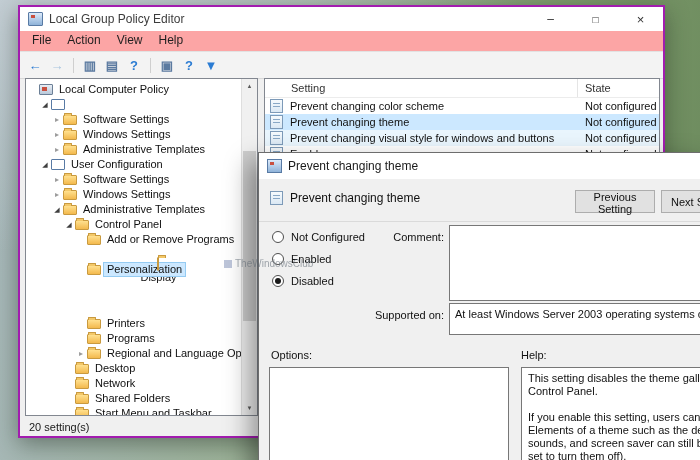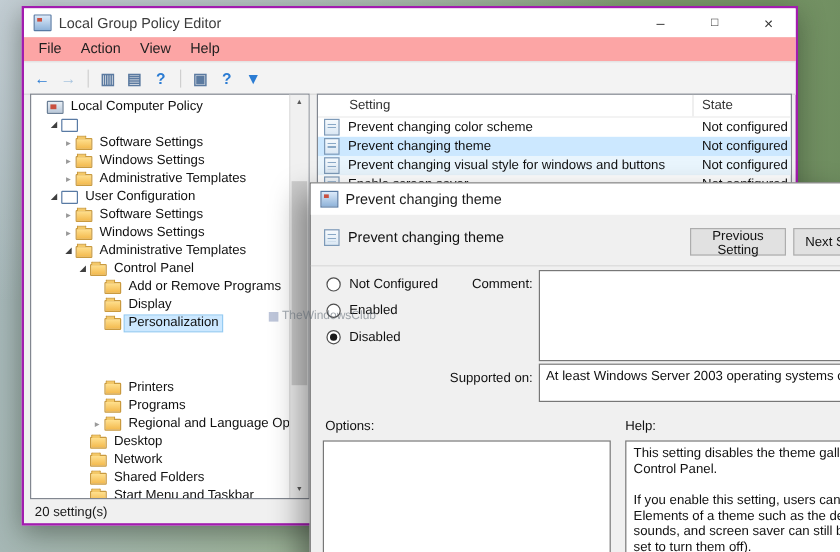"Display" div.trow { flex-direction: none -> column }
